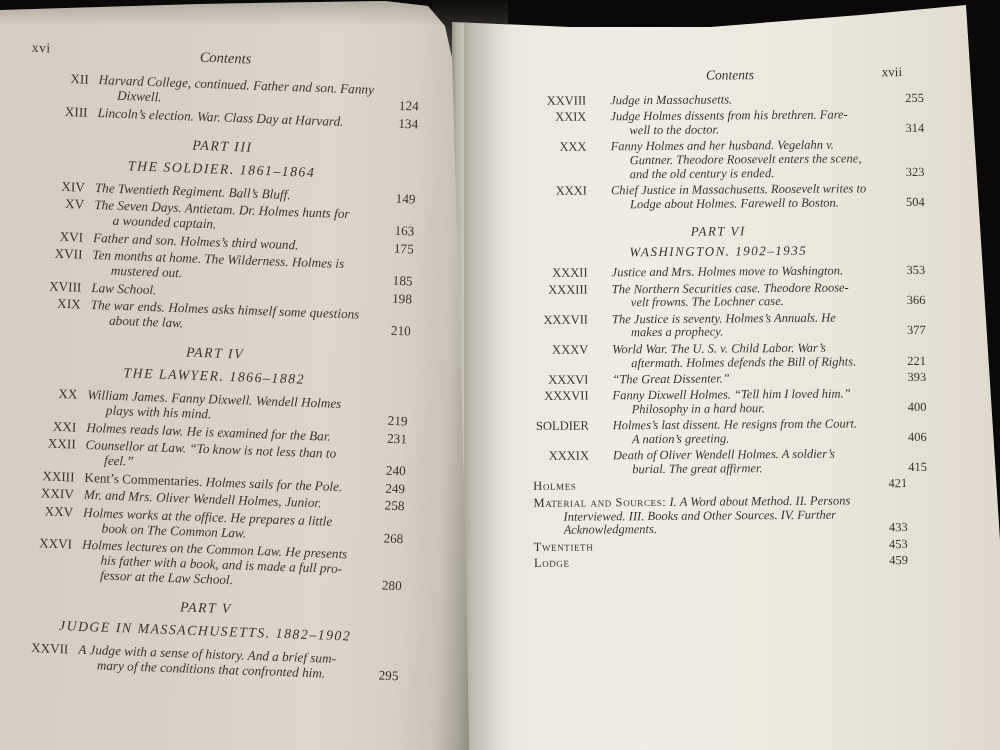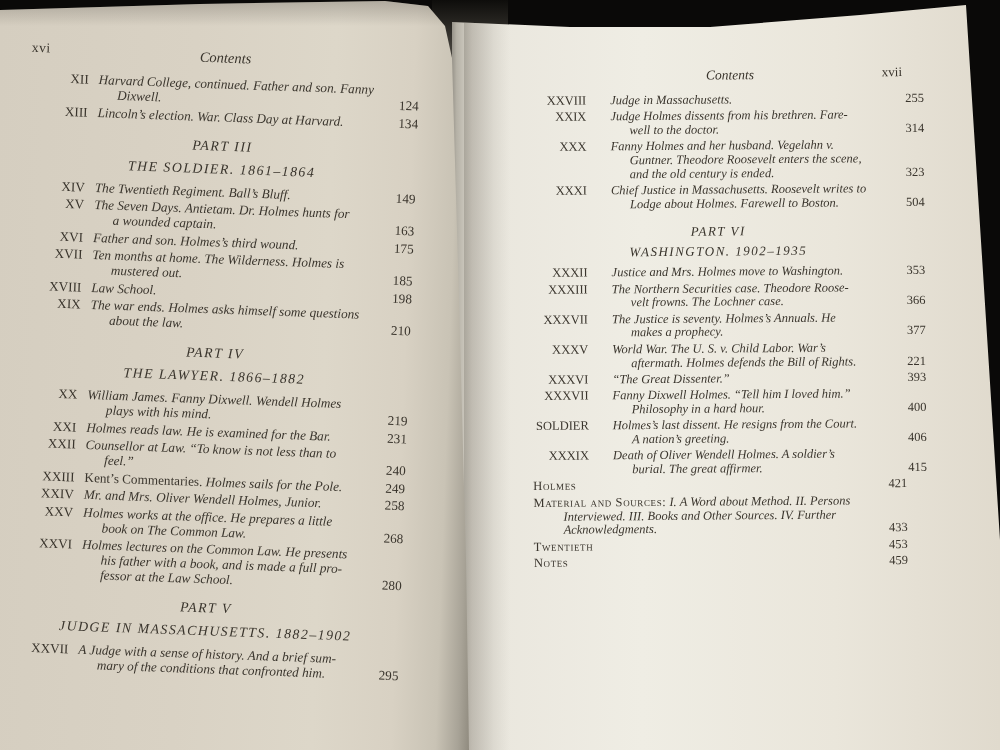"Notes" span.sc { text: Notes -> Lodge }
